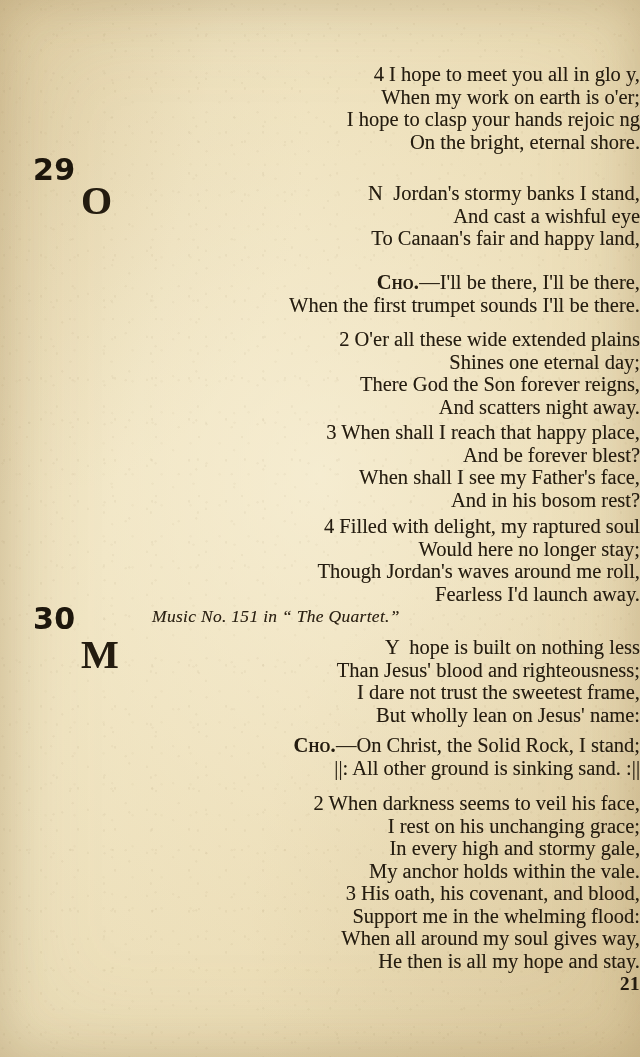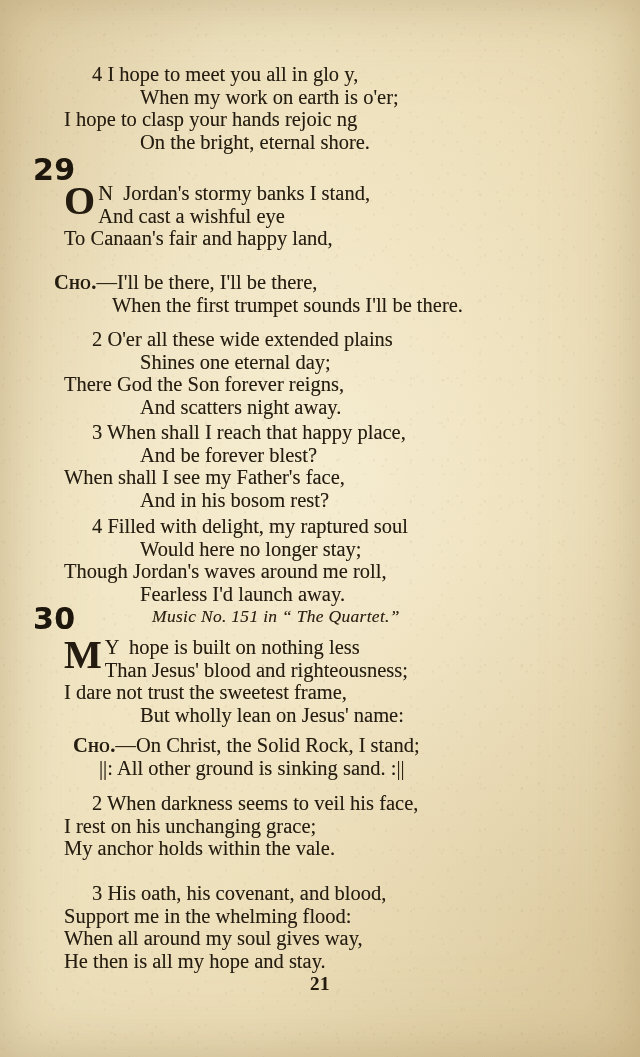"4 I hope to meet" .stanza, .tune-line, .hymn-num, .page-num { text-align: none -> right }
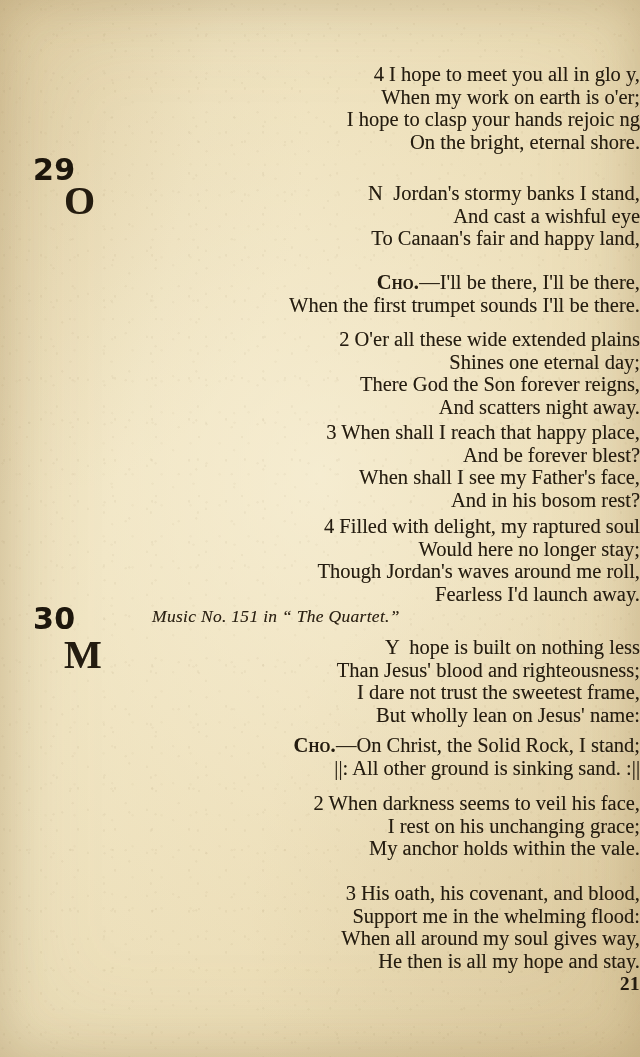"I hope to clasp your" .ind-0 { padding-left: 64px -> 81px }
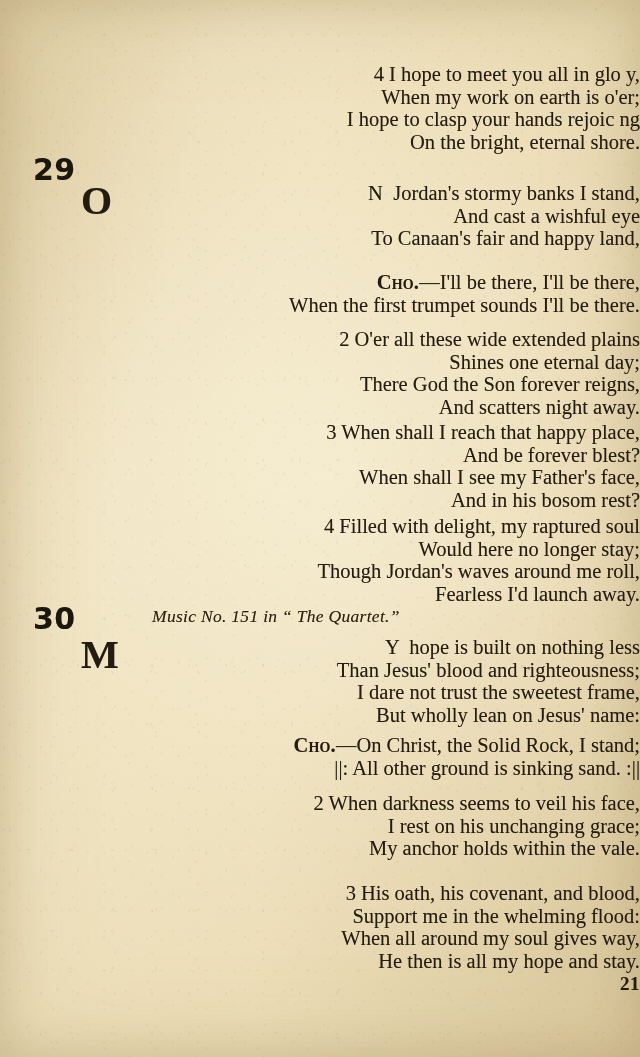"In every high and stormy" div.line { html: none -> <div>In every high and stormy gale,</div> }
